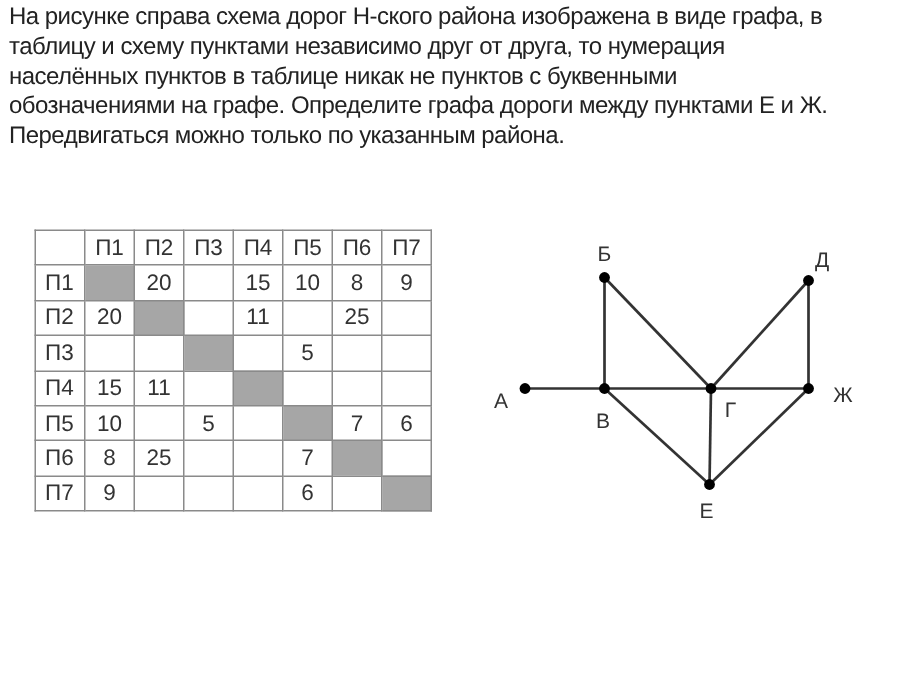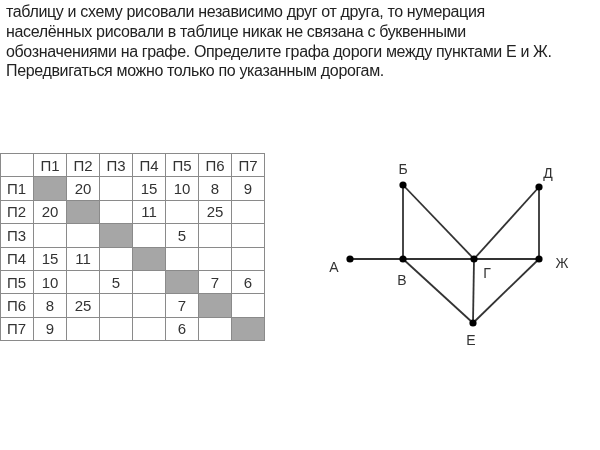"На рисунке справа схема дорог" span.line { html: none -> <span>На рисунке справа схема дорог Н-ского района изображена в виде графа, в</span> }
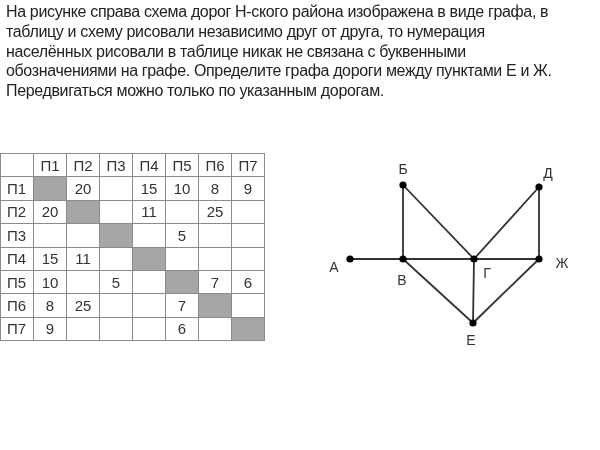"таблицу и схему рисовали независимо" span.line { text: рисовали -> пунктами }
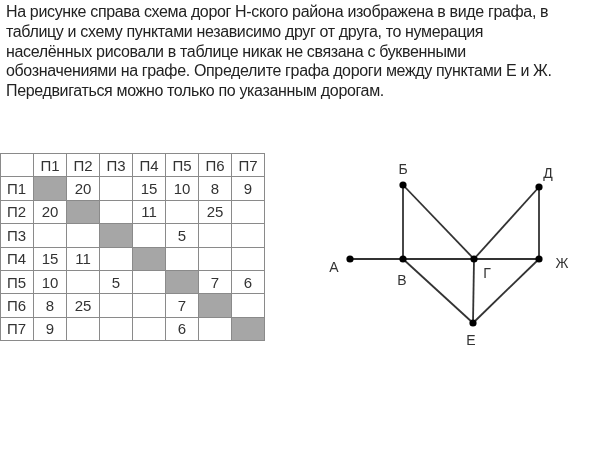"населённых рисовали в таблице никак" span.line { text: рисовали в таблице никак не связана -> пунктов в таблице никак не пунктов }
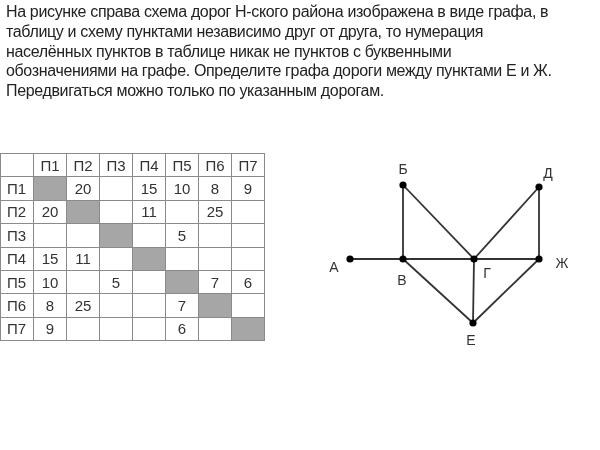"Передвигаться можно только по указанным" span.line { text: дорогам -> района }
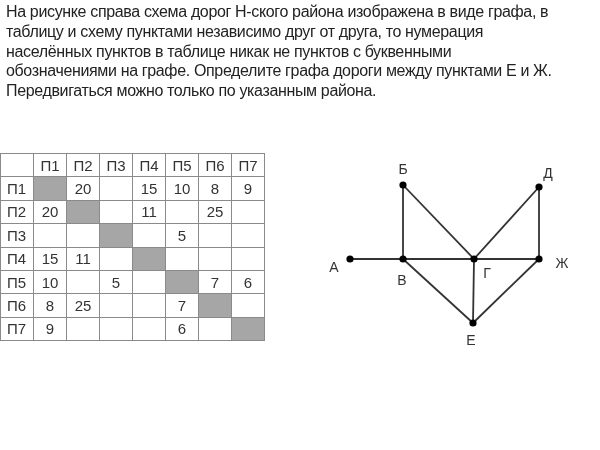"П1" table.dist { left: 0 -> 23px }
